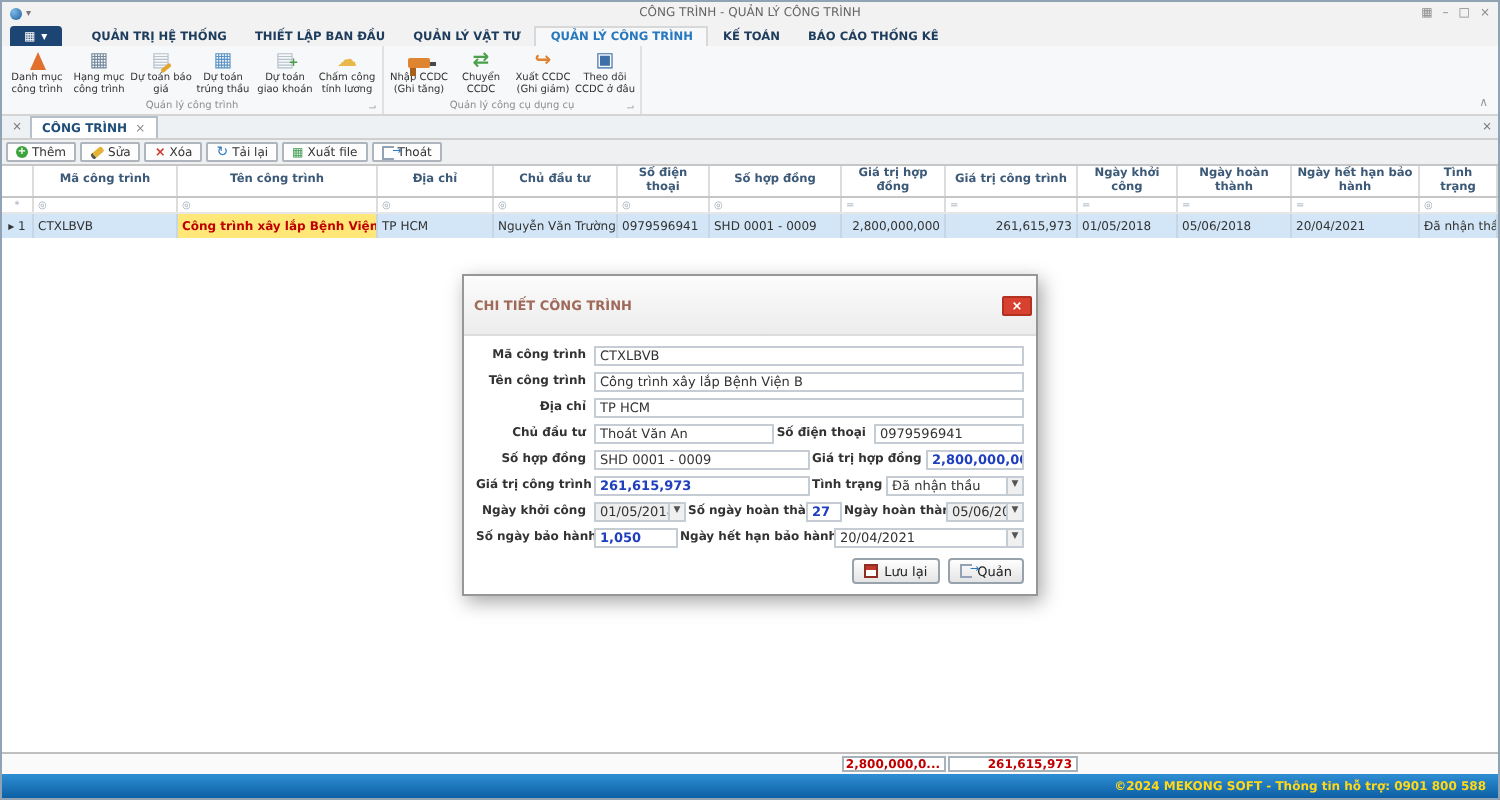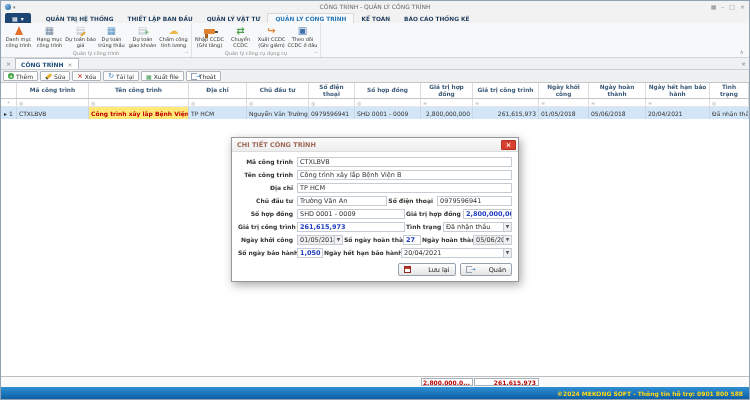"CHI TIẾT CÔNG TRÌNH" .dtitle { height: 14px -> 30px }
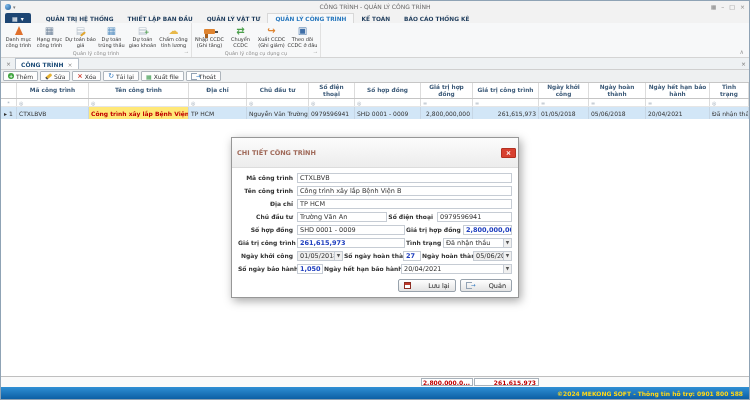"Trường Văn An" span.dinp { text: Trường -> Thoát }
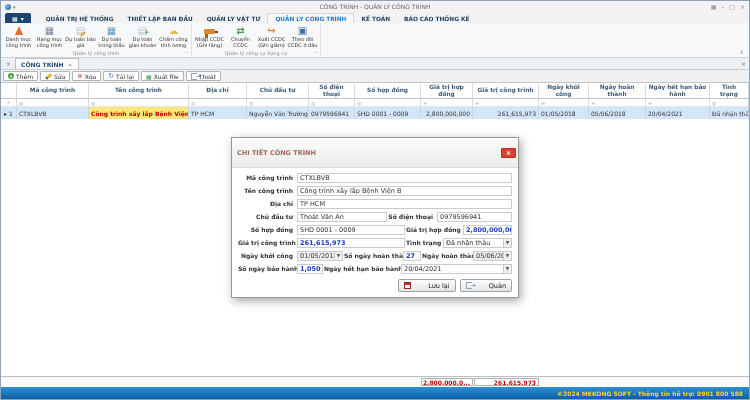"1,050" span.dinp { width: 26px -> 42px }
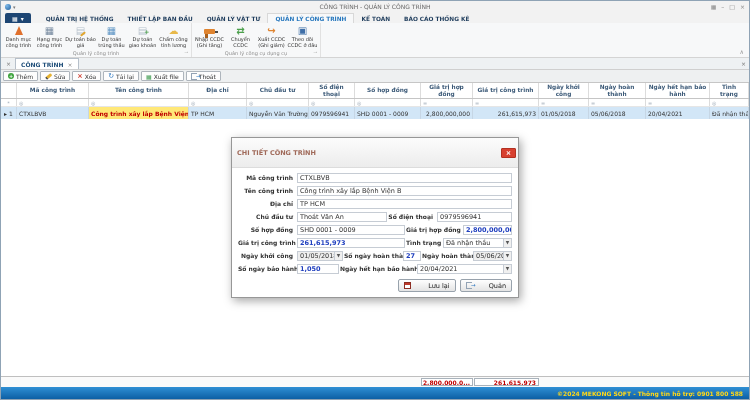"Lưu lại" .dbtn { gap: 17px -> 3px }
